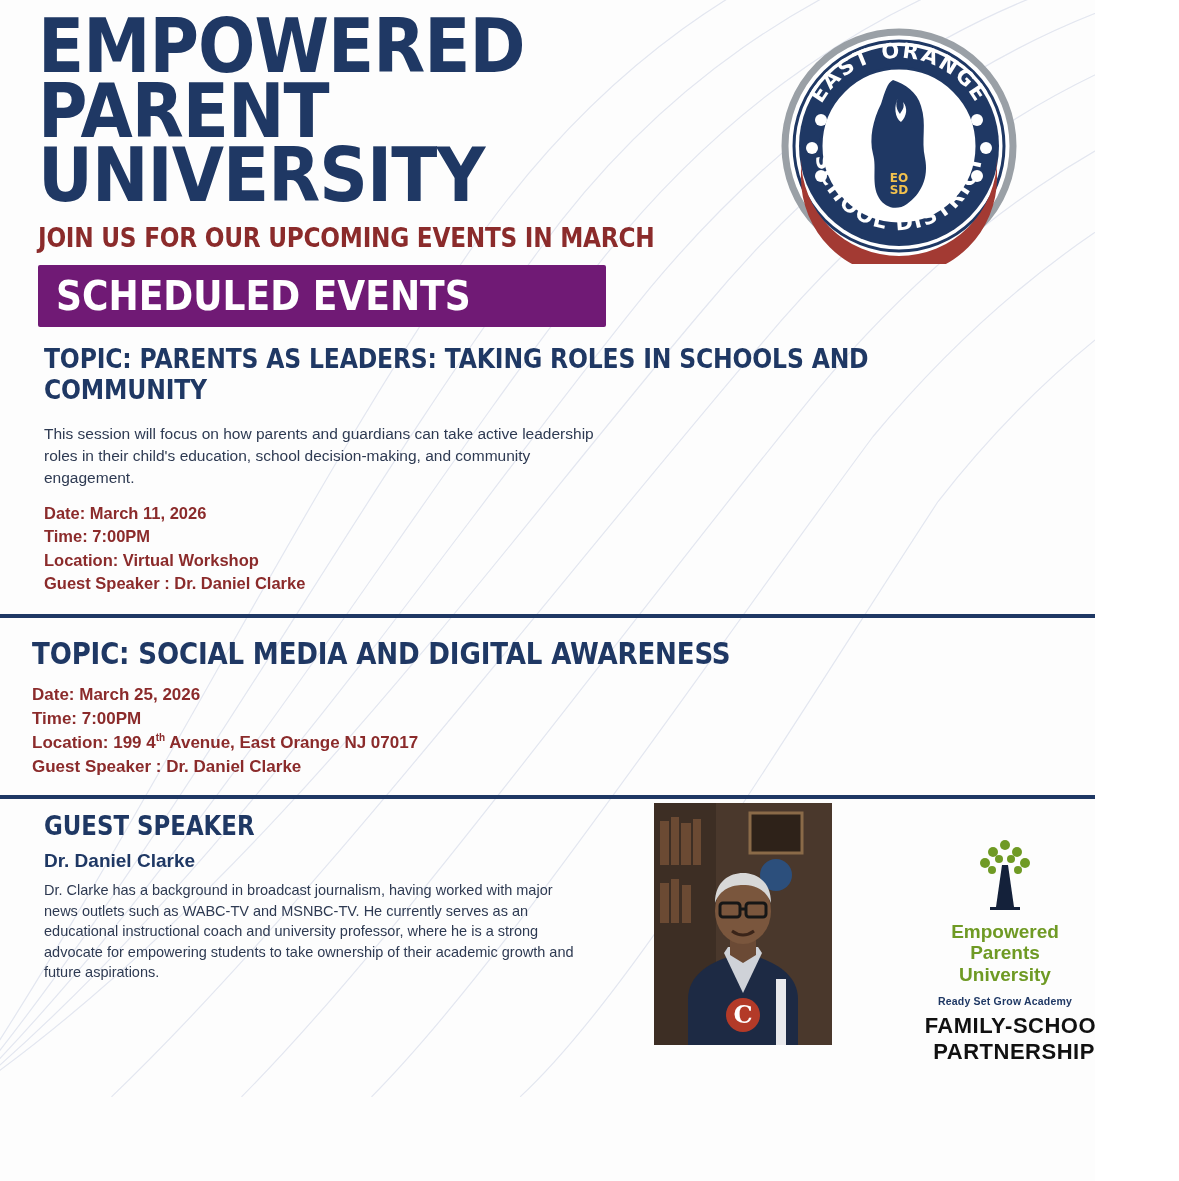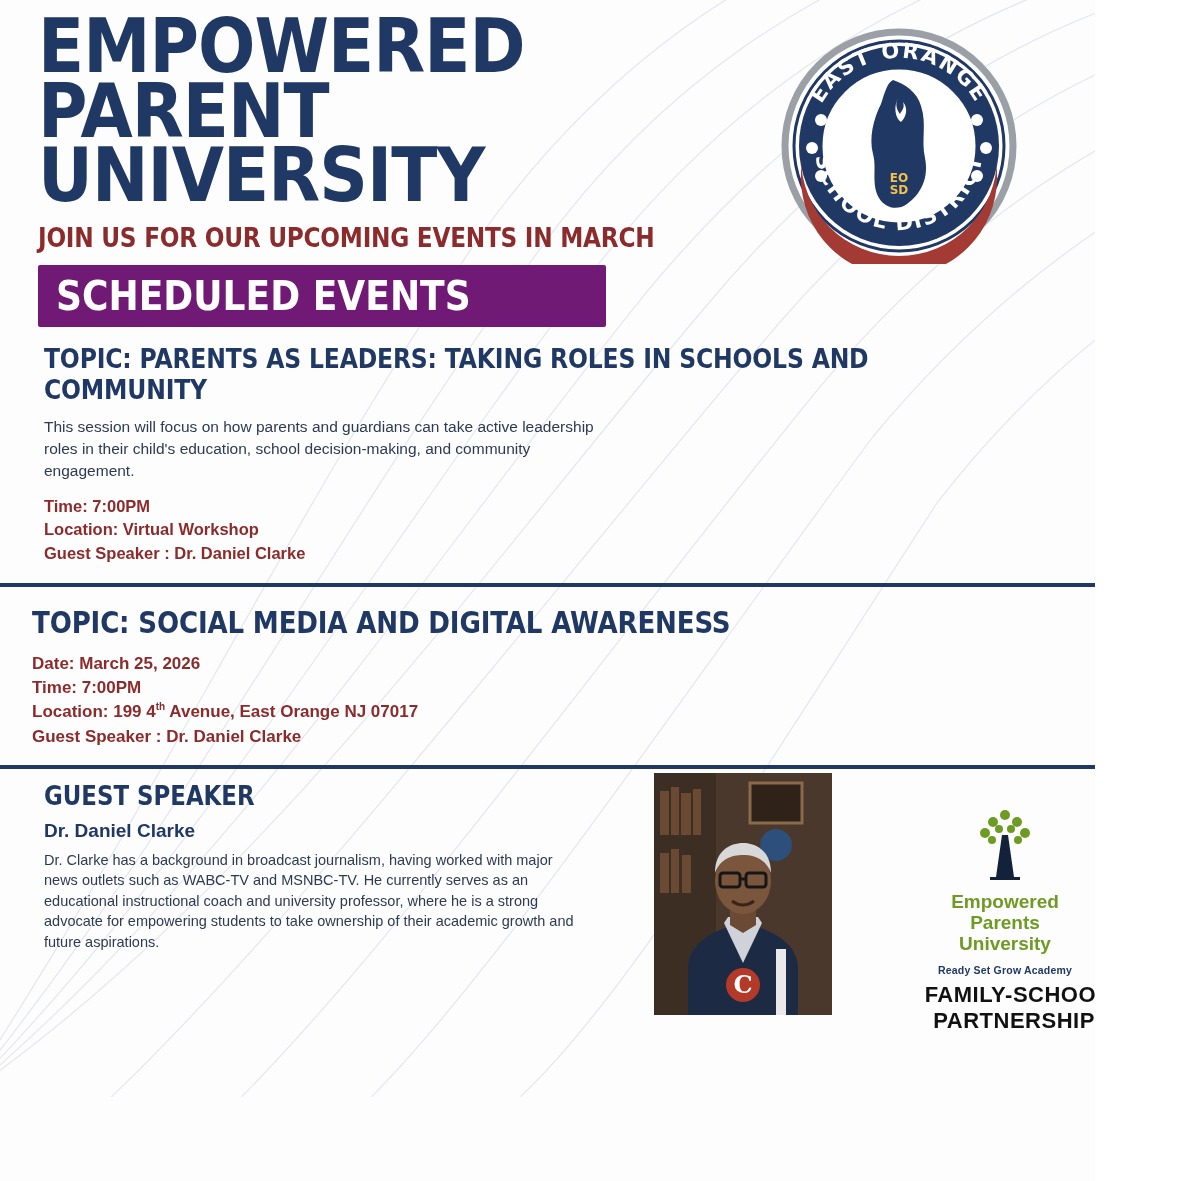"This session will focus on" .desc { margin-top: 11px -> 18px }
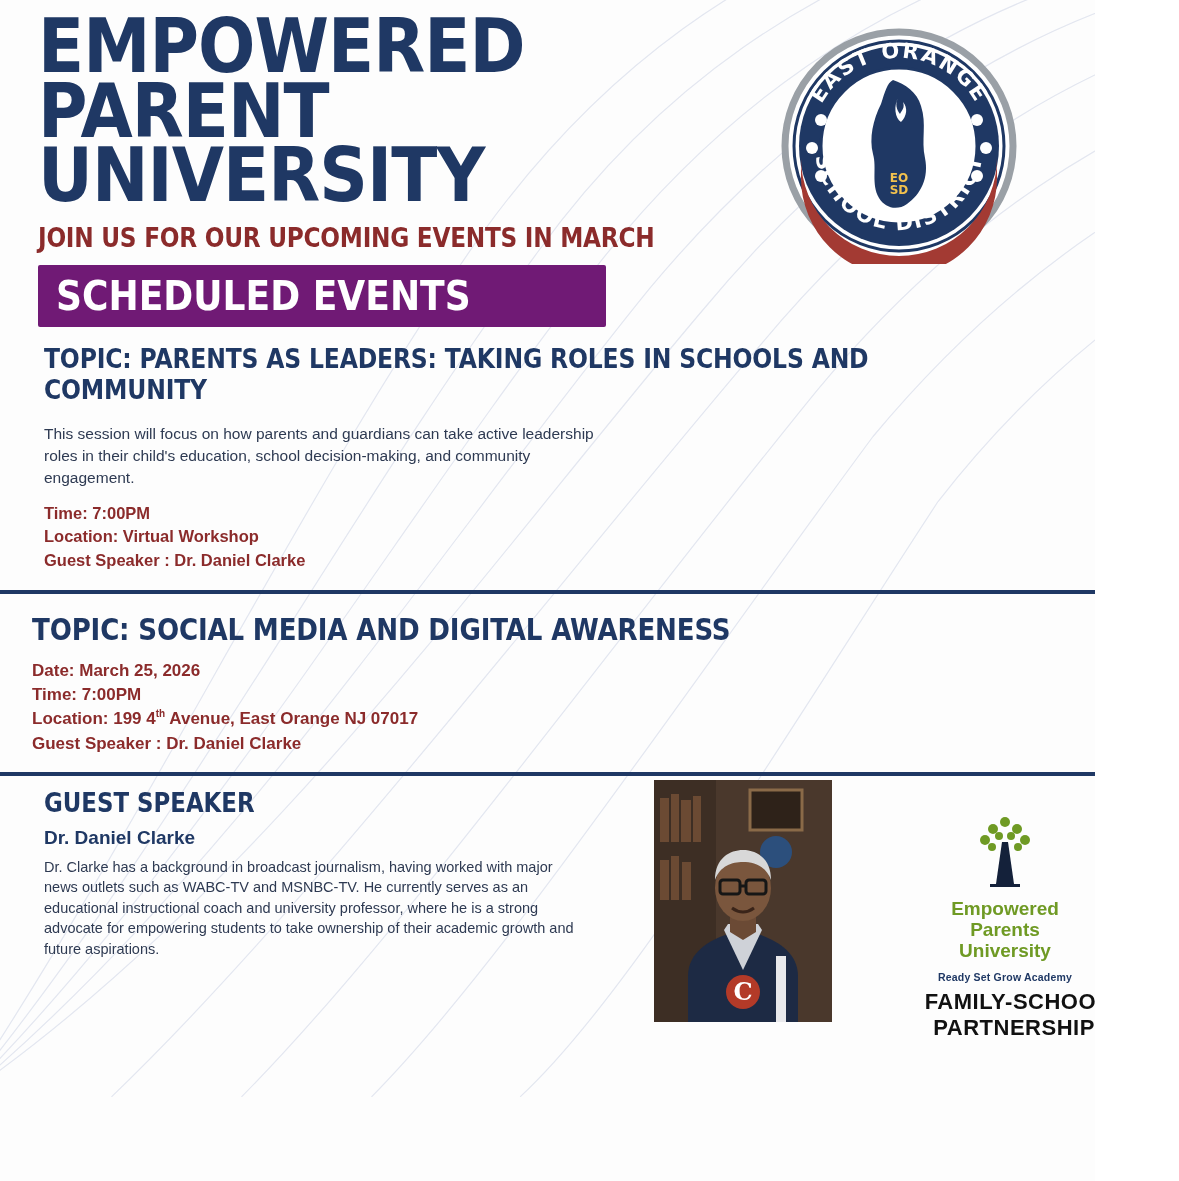"Date: March 11, 2026" div { html: none -> <div>Date: March 11, 2026</div> }
